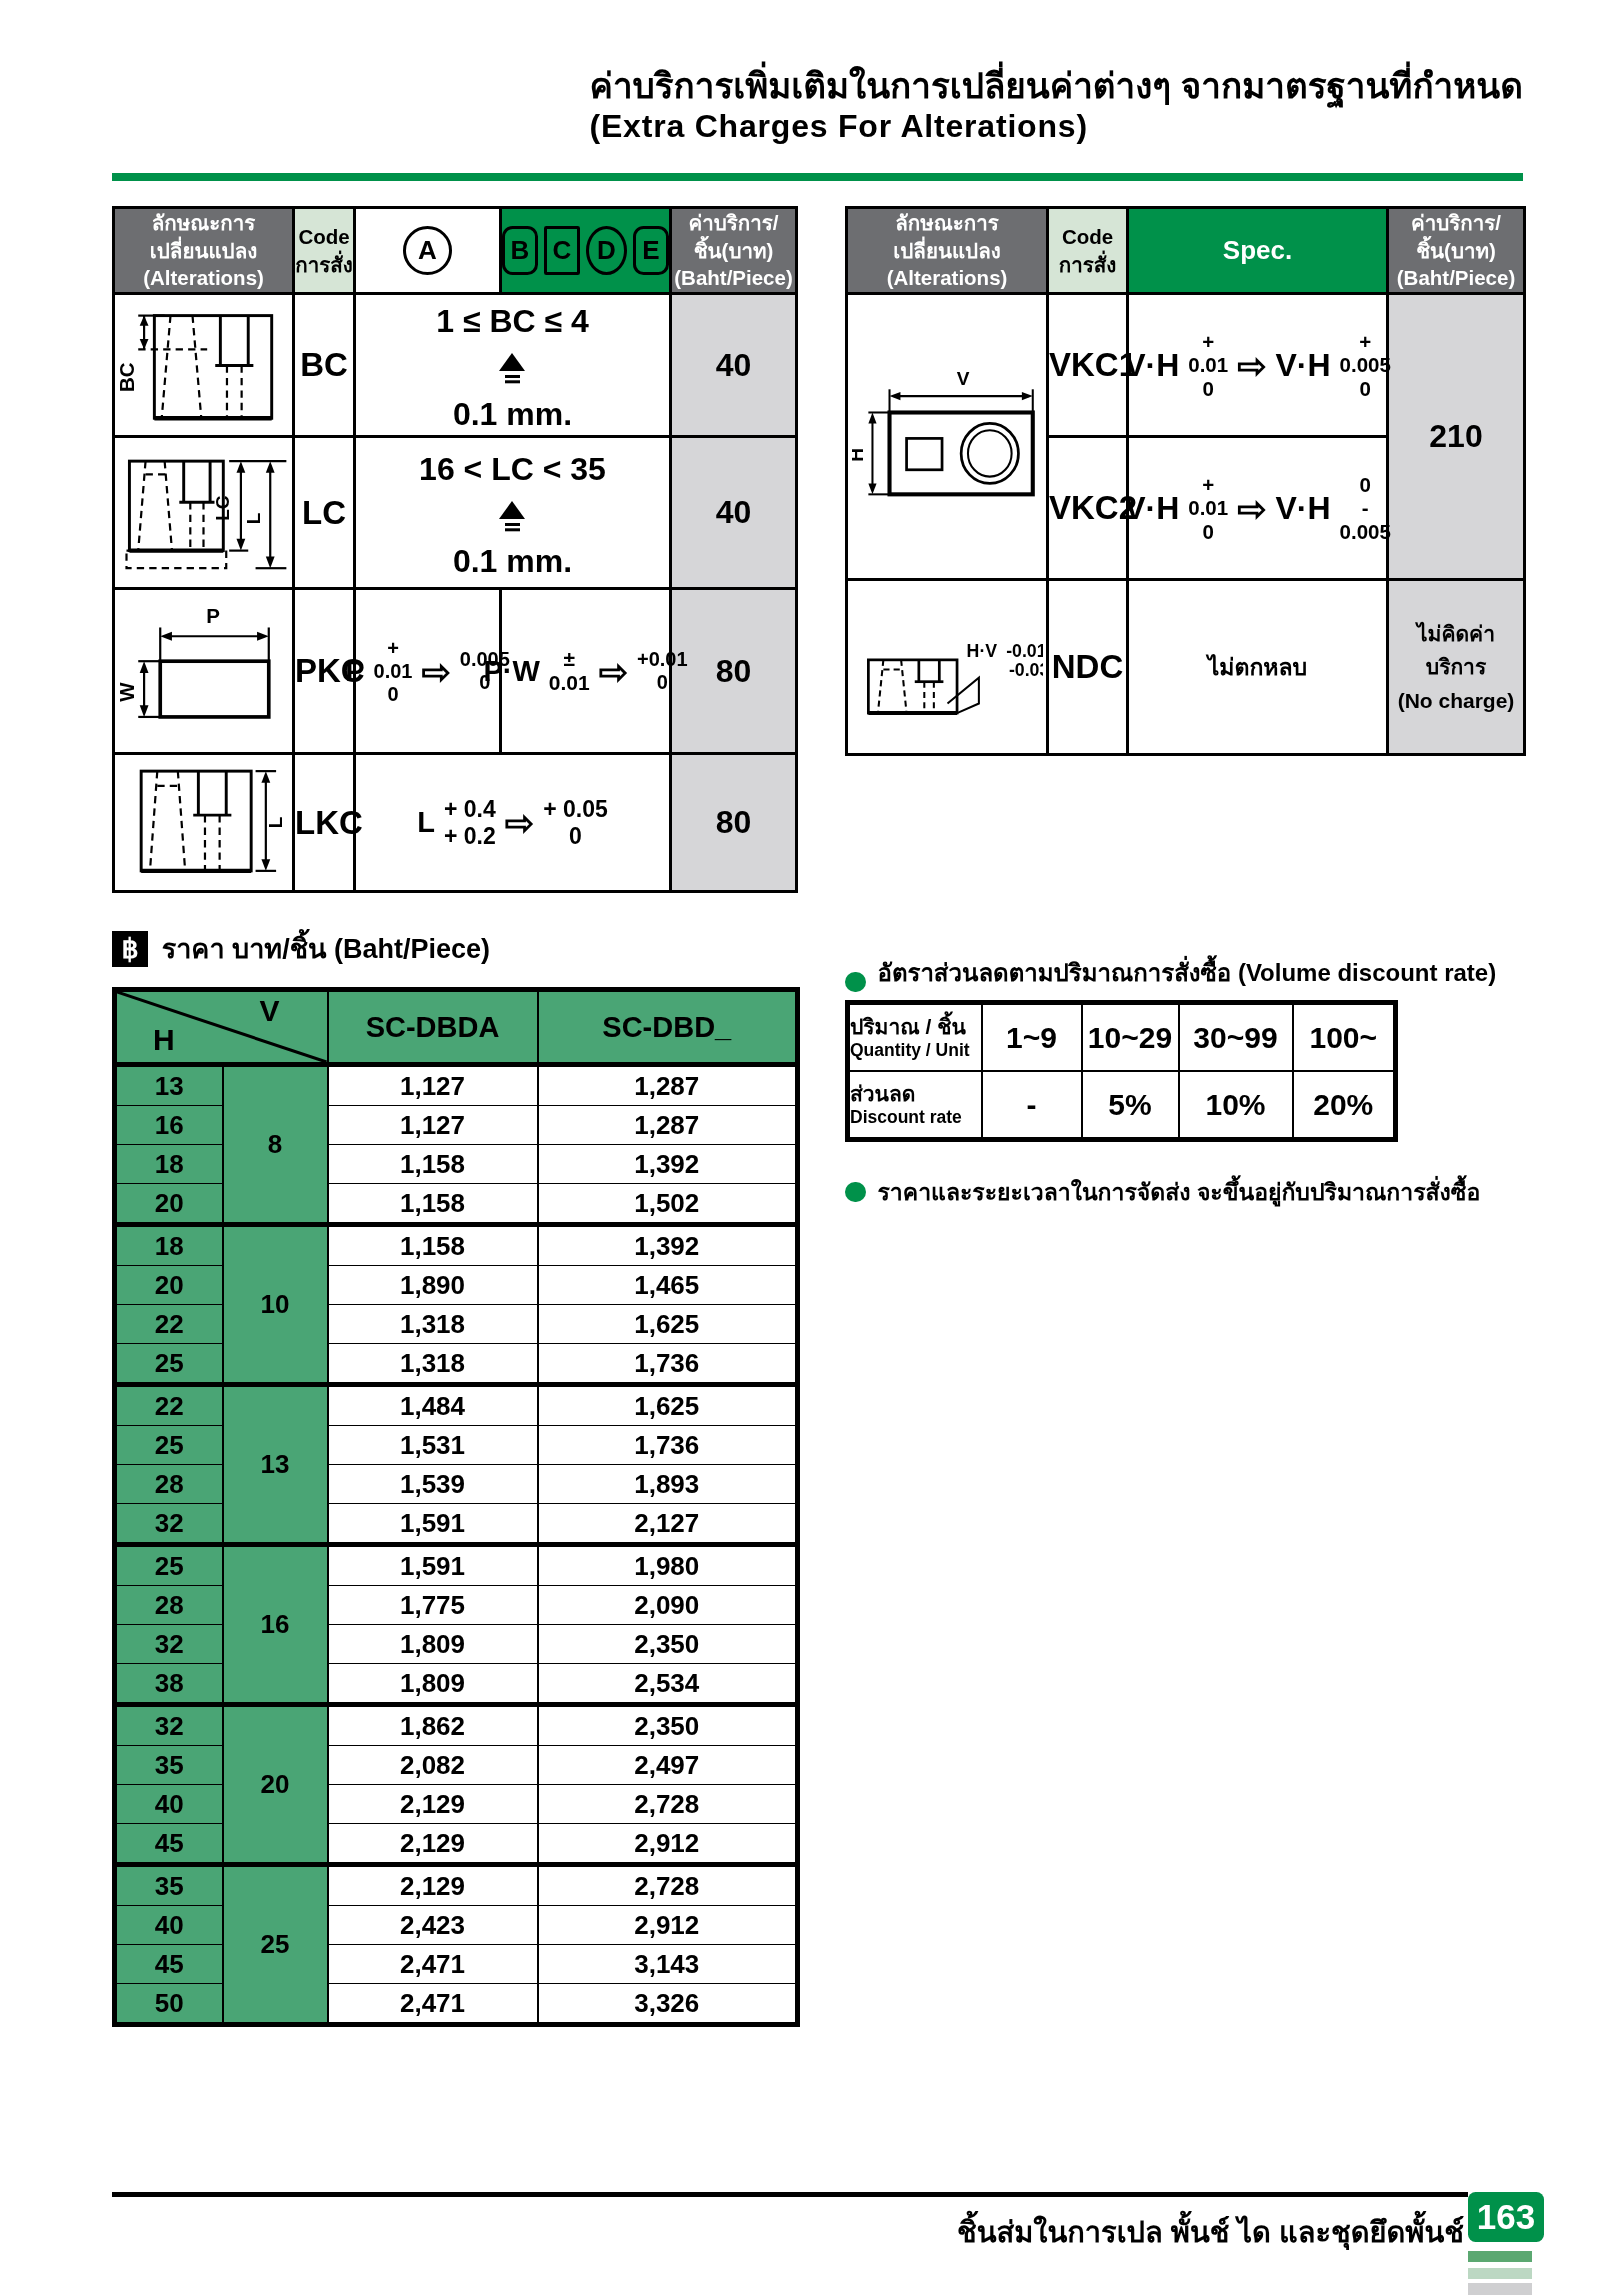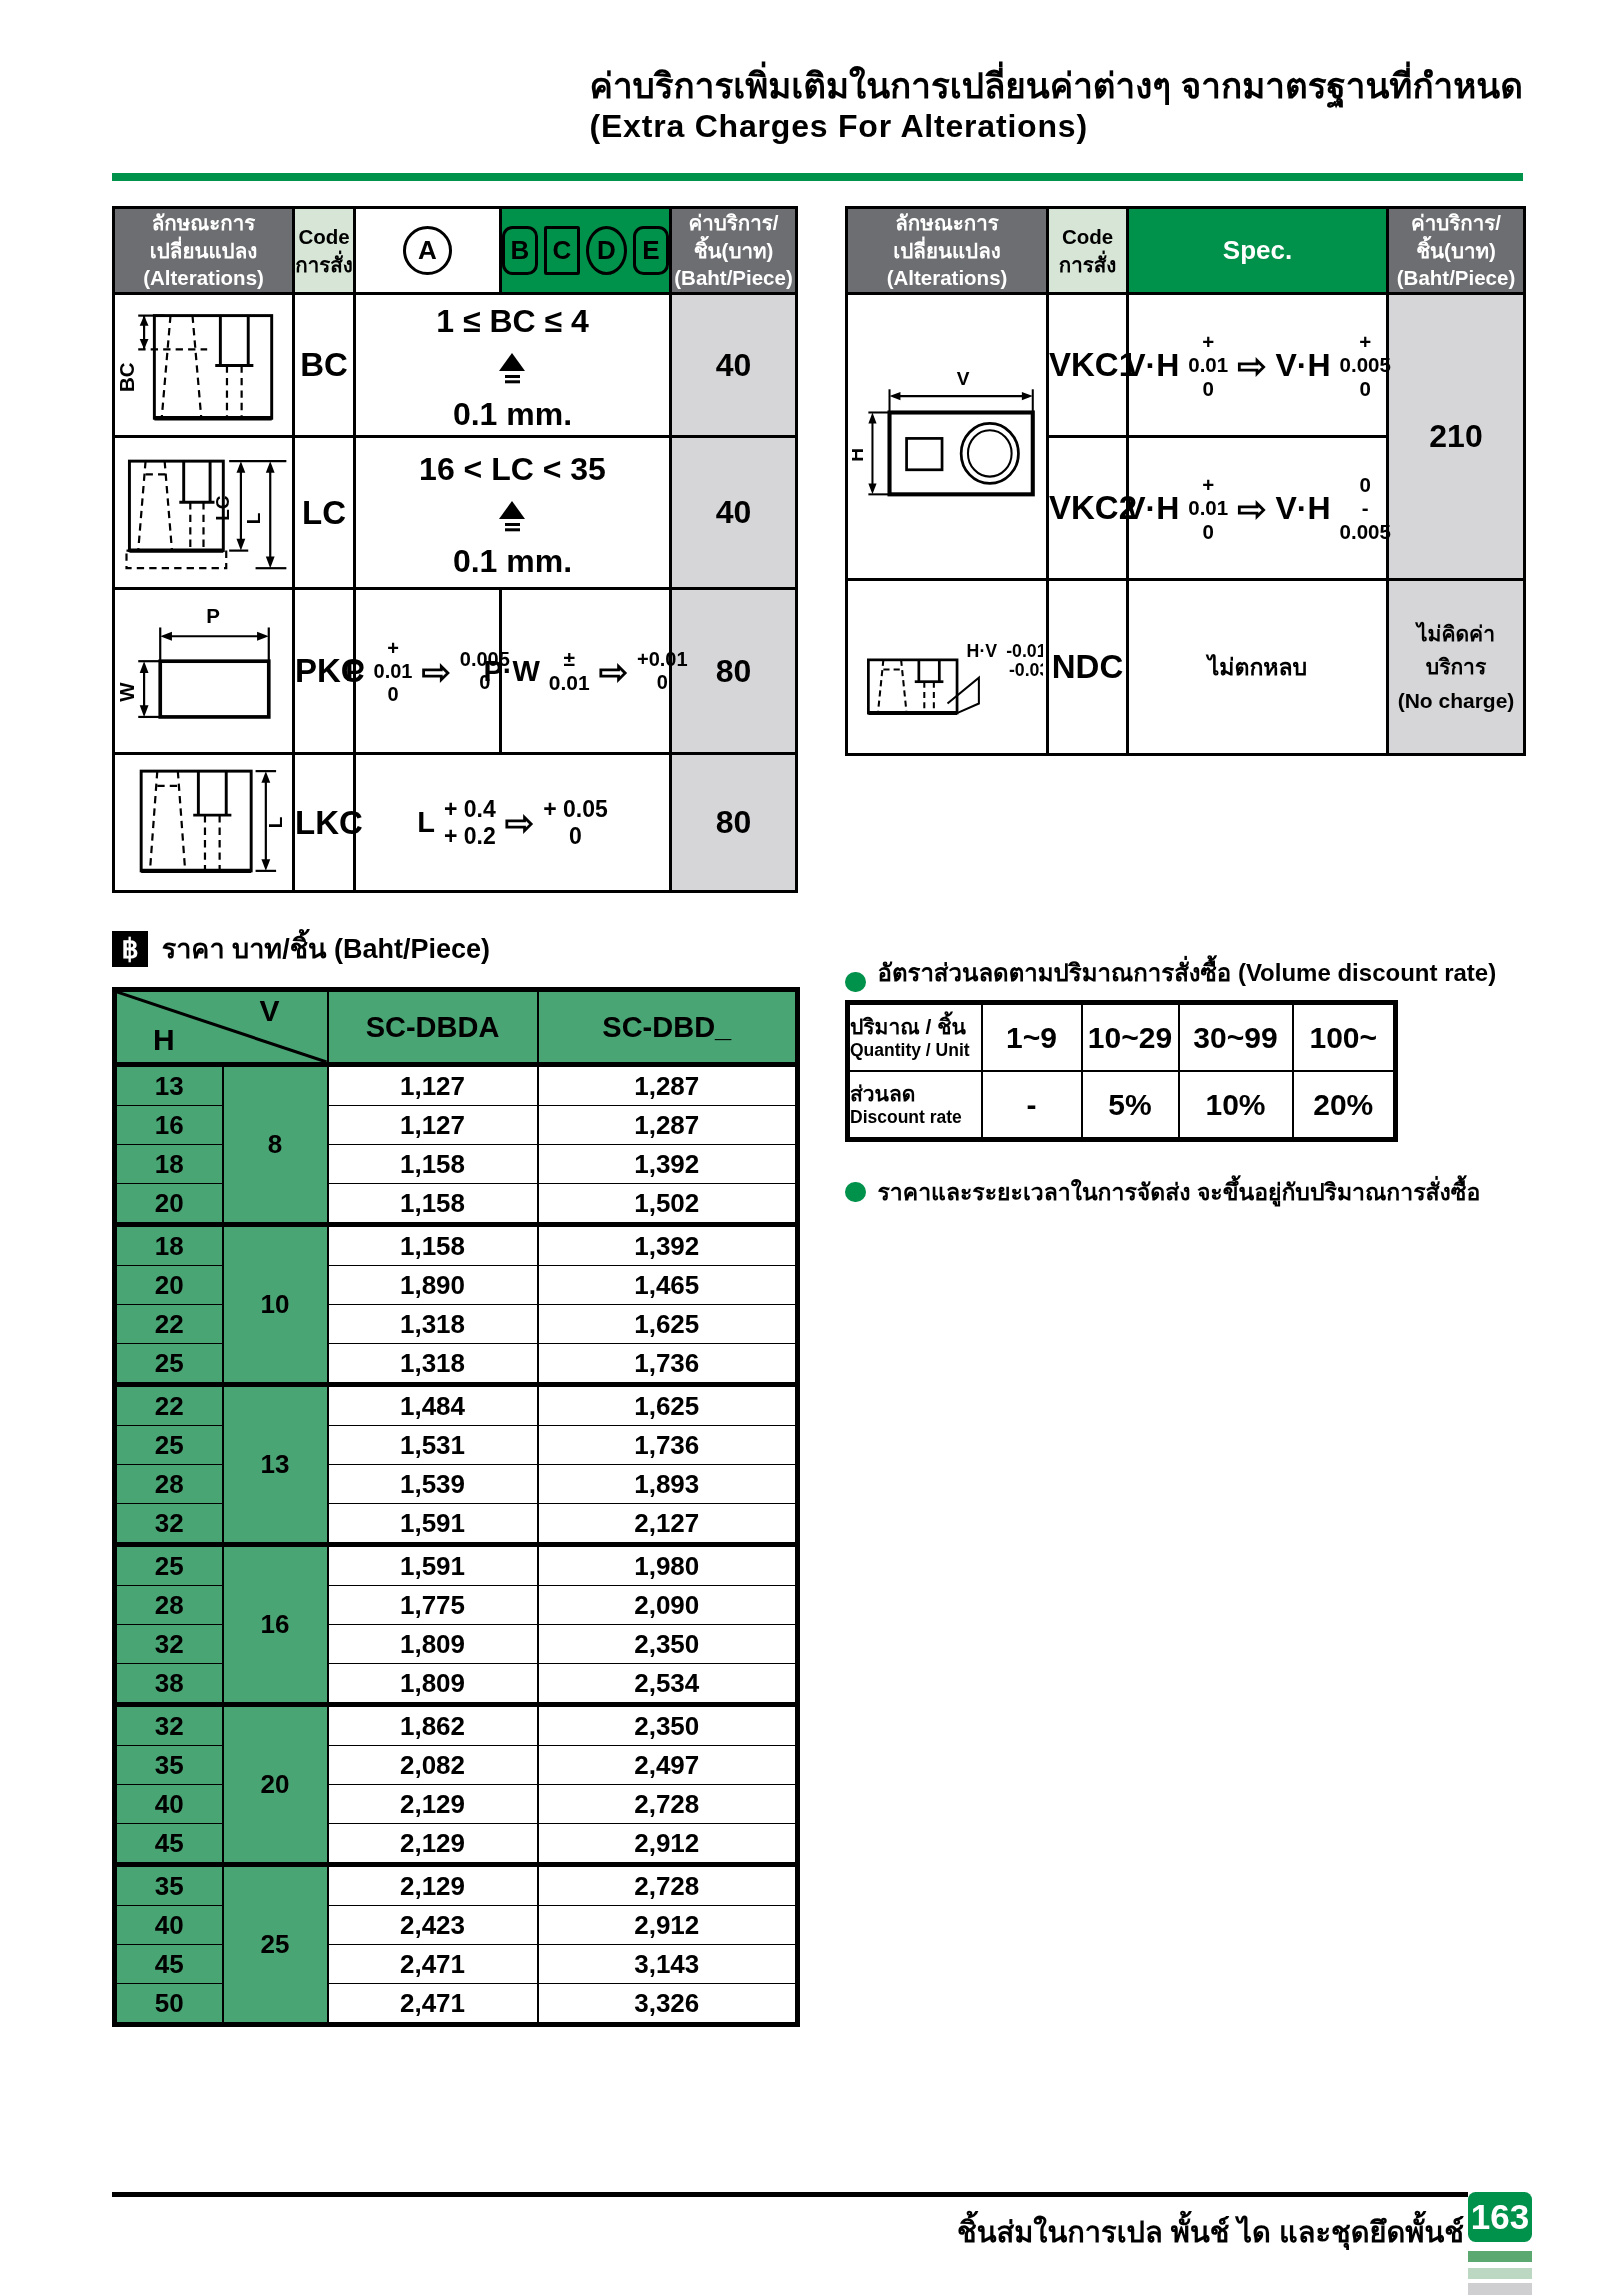"163" .page-badge { width: 64px -> 76px }
